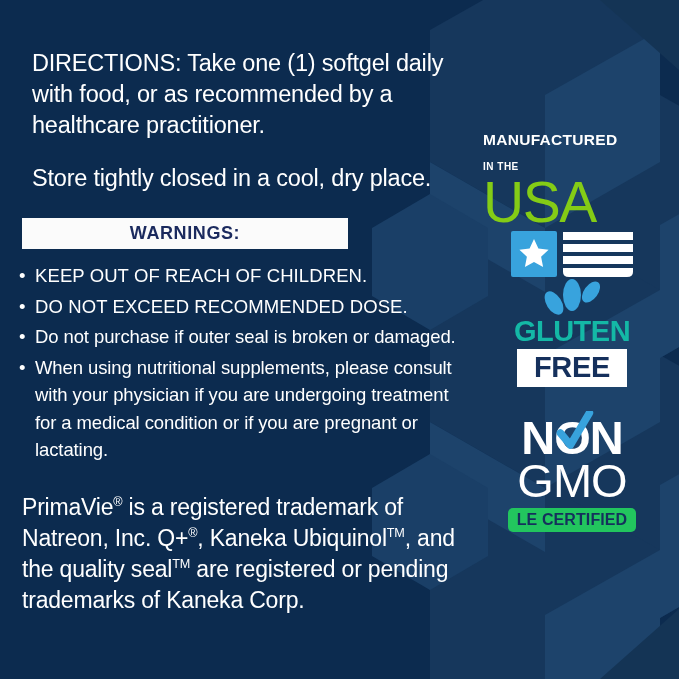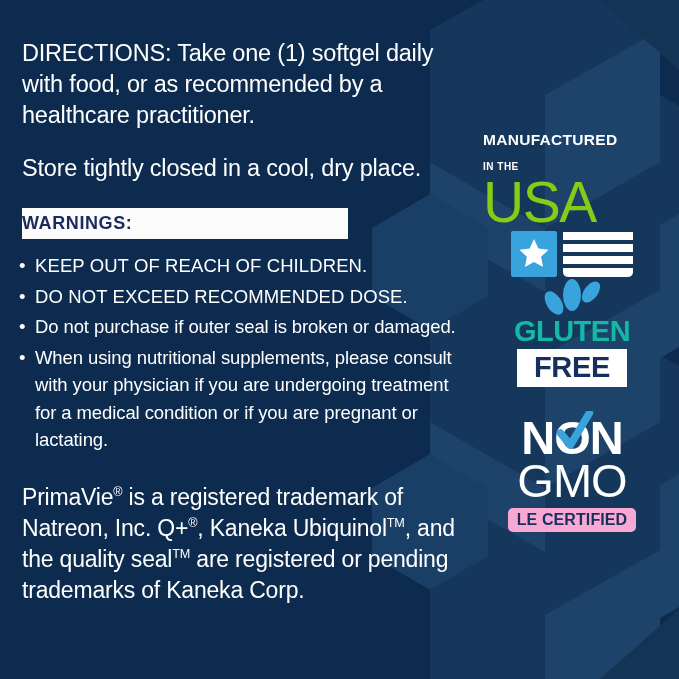"DIRECTIONS: Take one (1) softgel" .para { margin: 0 -> 10px }
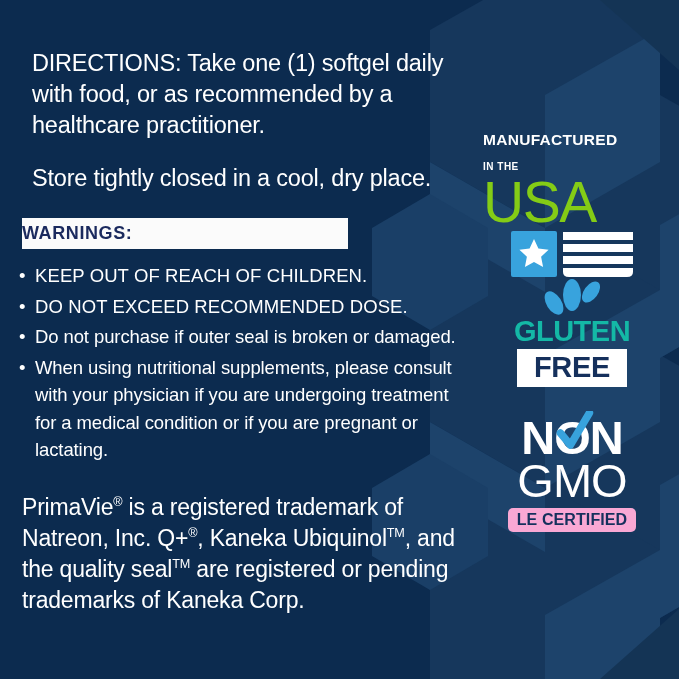"WARNINGS:" .warn-box { justify-content: none -> center }
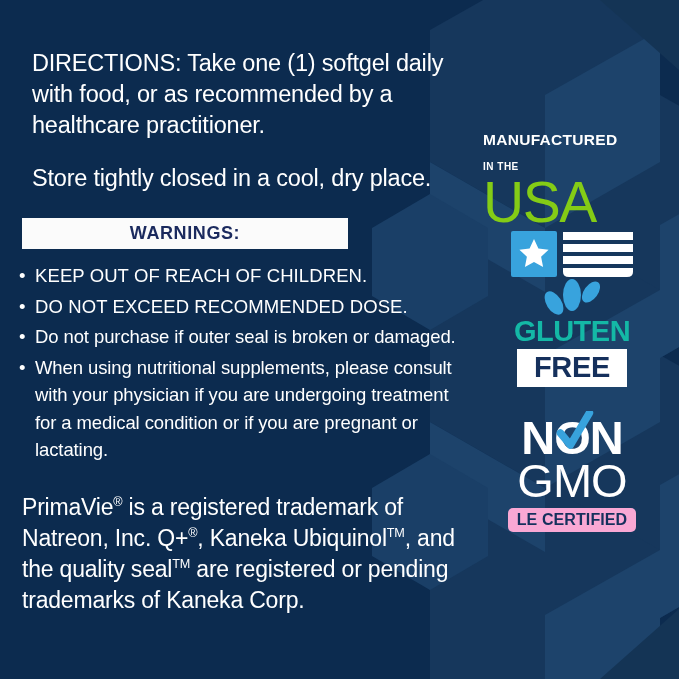"LE CERTIFIED" .gmo-cert { background: #f9a8d4 -> #22c55e }
